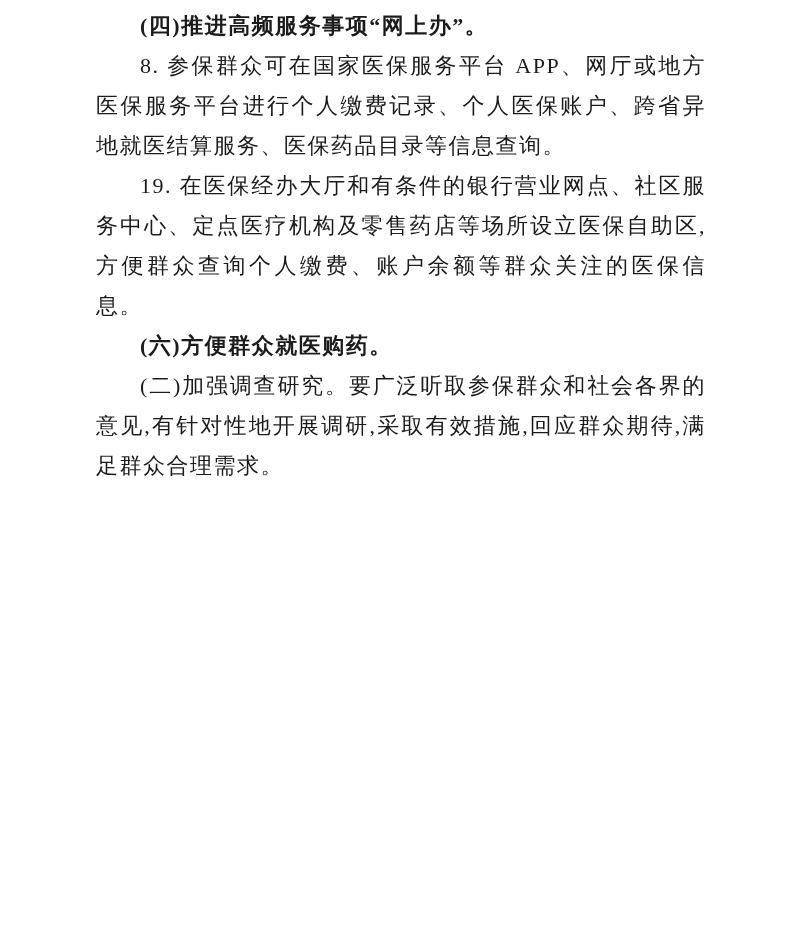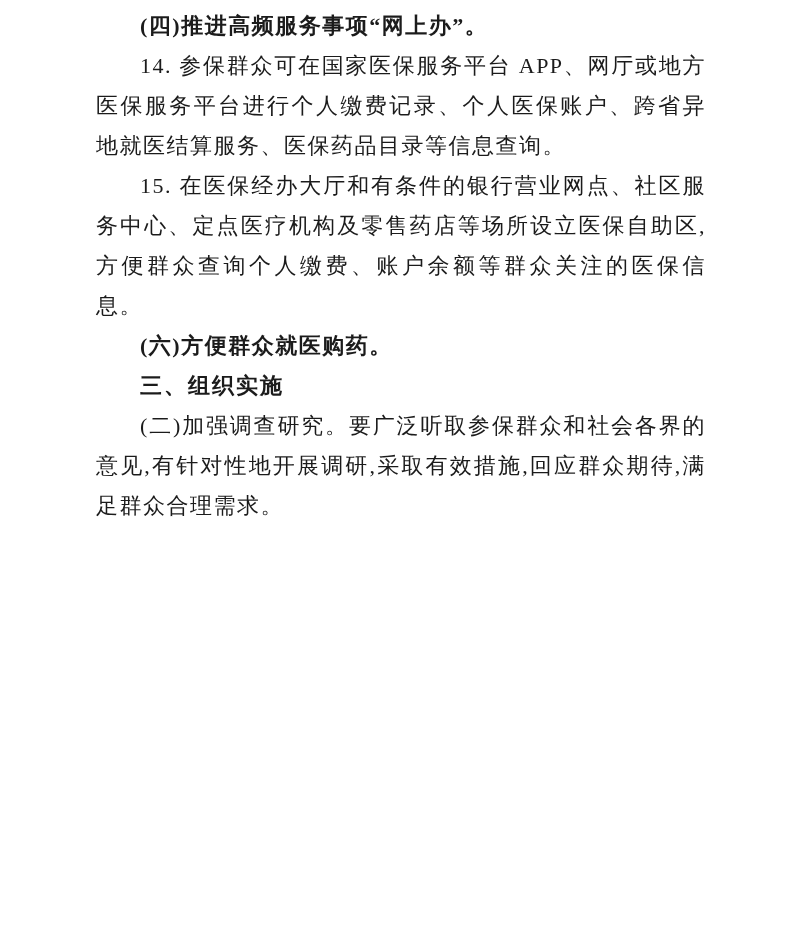"14. 参保群众可在国家医保服务平台" p.para { text: 14 -> 8 }
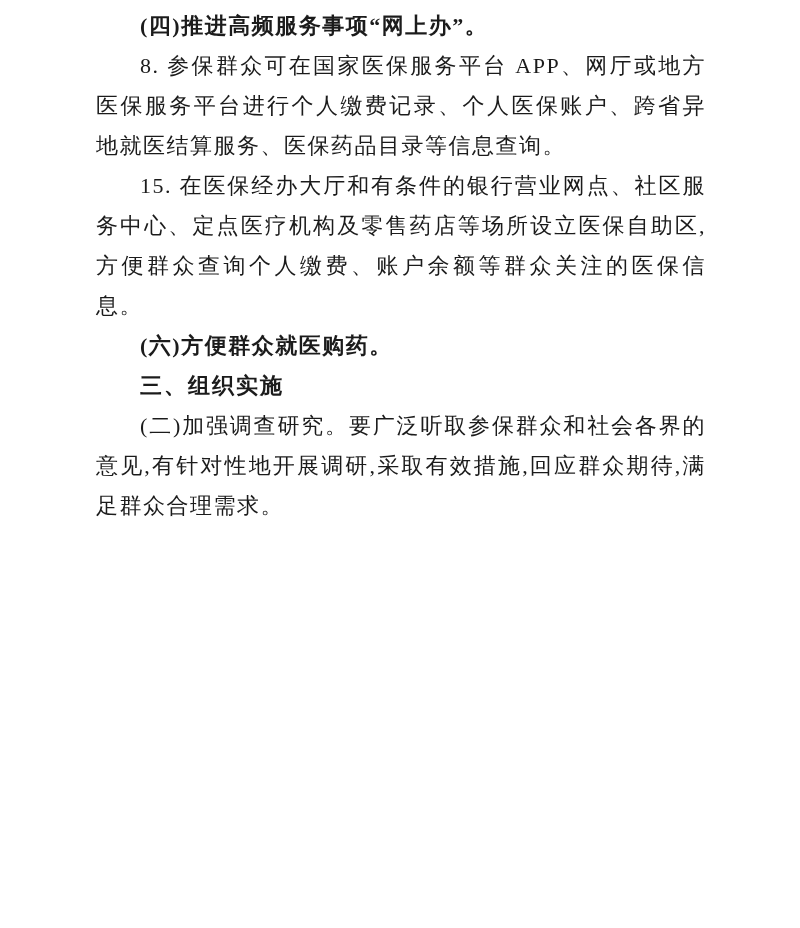"15." p.para { text: 15 -> 19 }
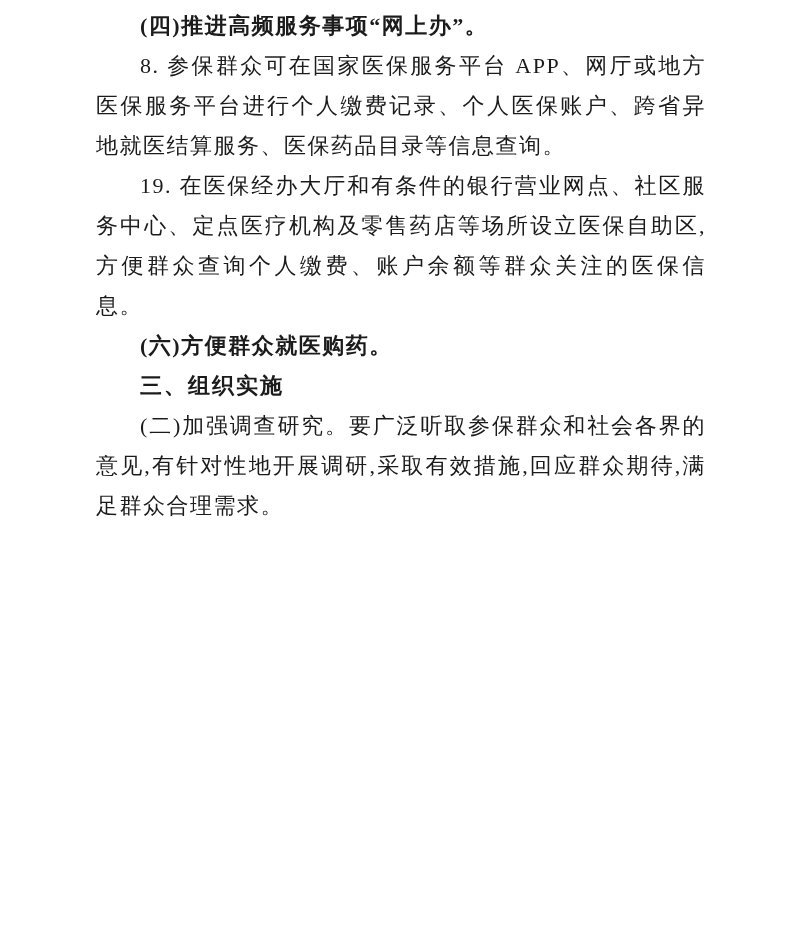"三、组织实施" p.para { html: <p>三、组织实施</p> -> none }
